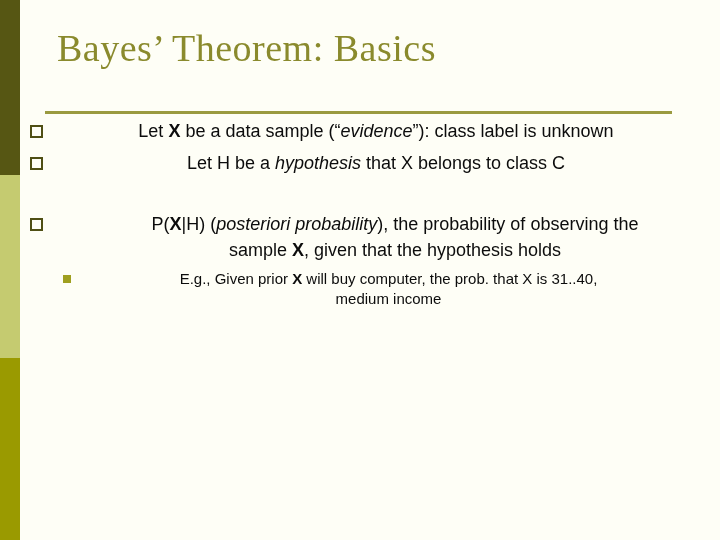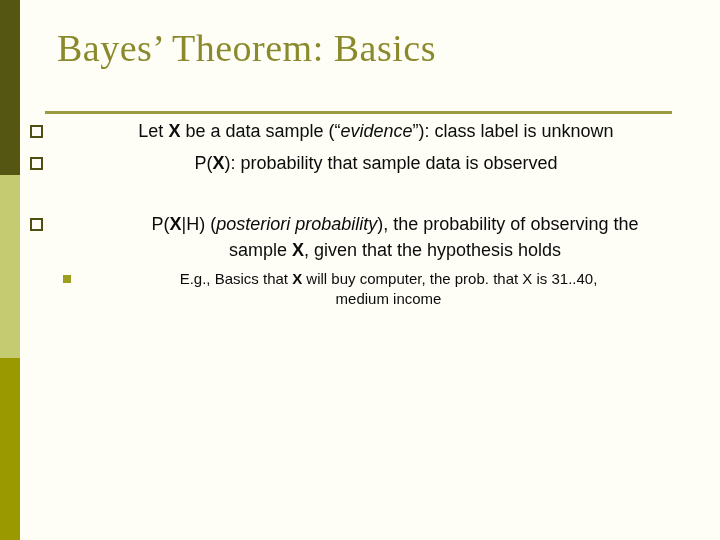"Let H be a hypothesis" div.bullet { html: none -> <div> <span> <span></span> </span> <span><span>Let H be a </span><span>hypothesis</span><span> that X belongs to class C</span></span> </div> }
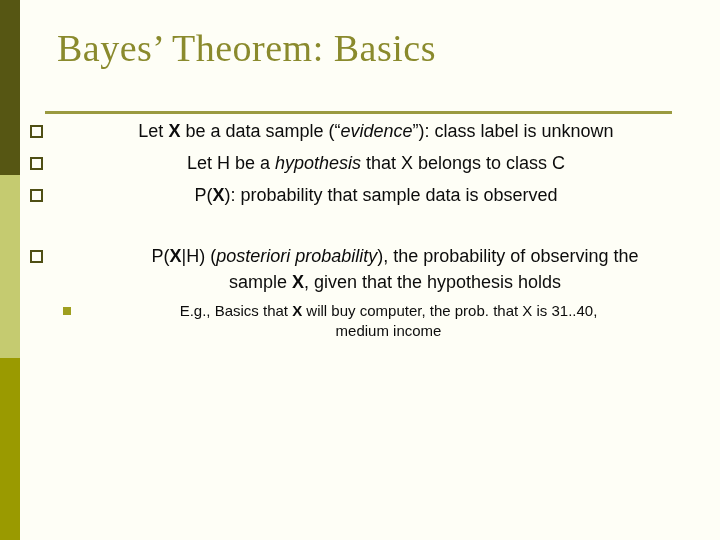"P(X): probability that sample data" div.bullet { html: <div> <span> <span></span> </span> <span><span>P(</span><span>X</span><span>): probability that sample data is observed</span></span> </div> -> none }
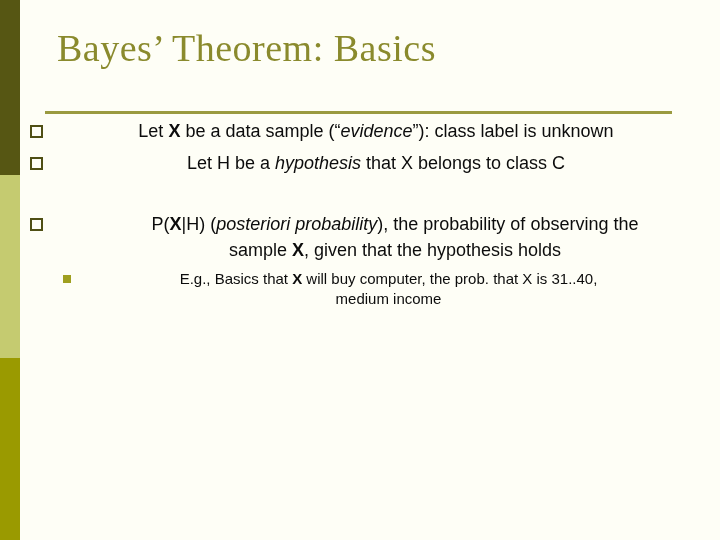"E.g., Basics that" span { text: Basics that -> Given prior }
